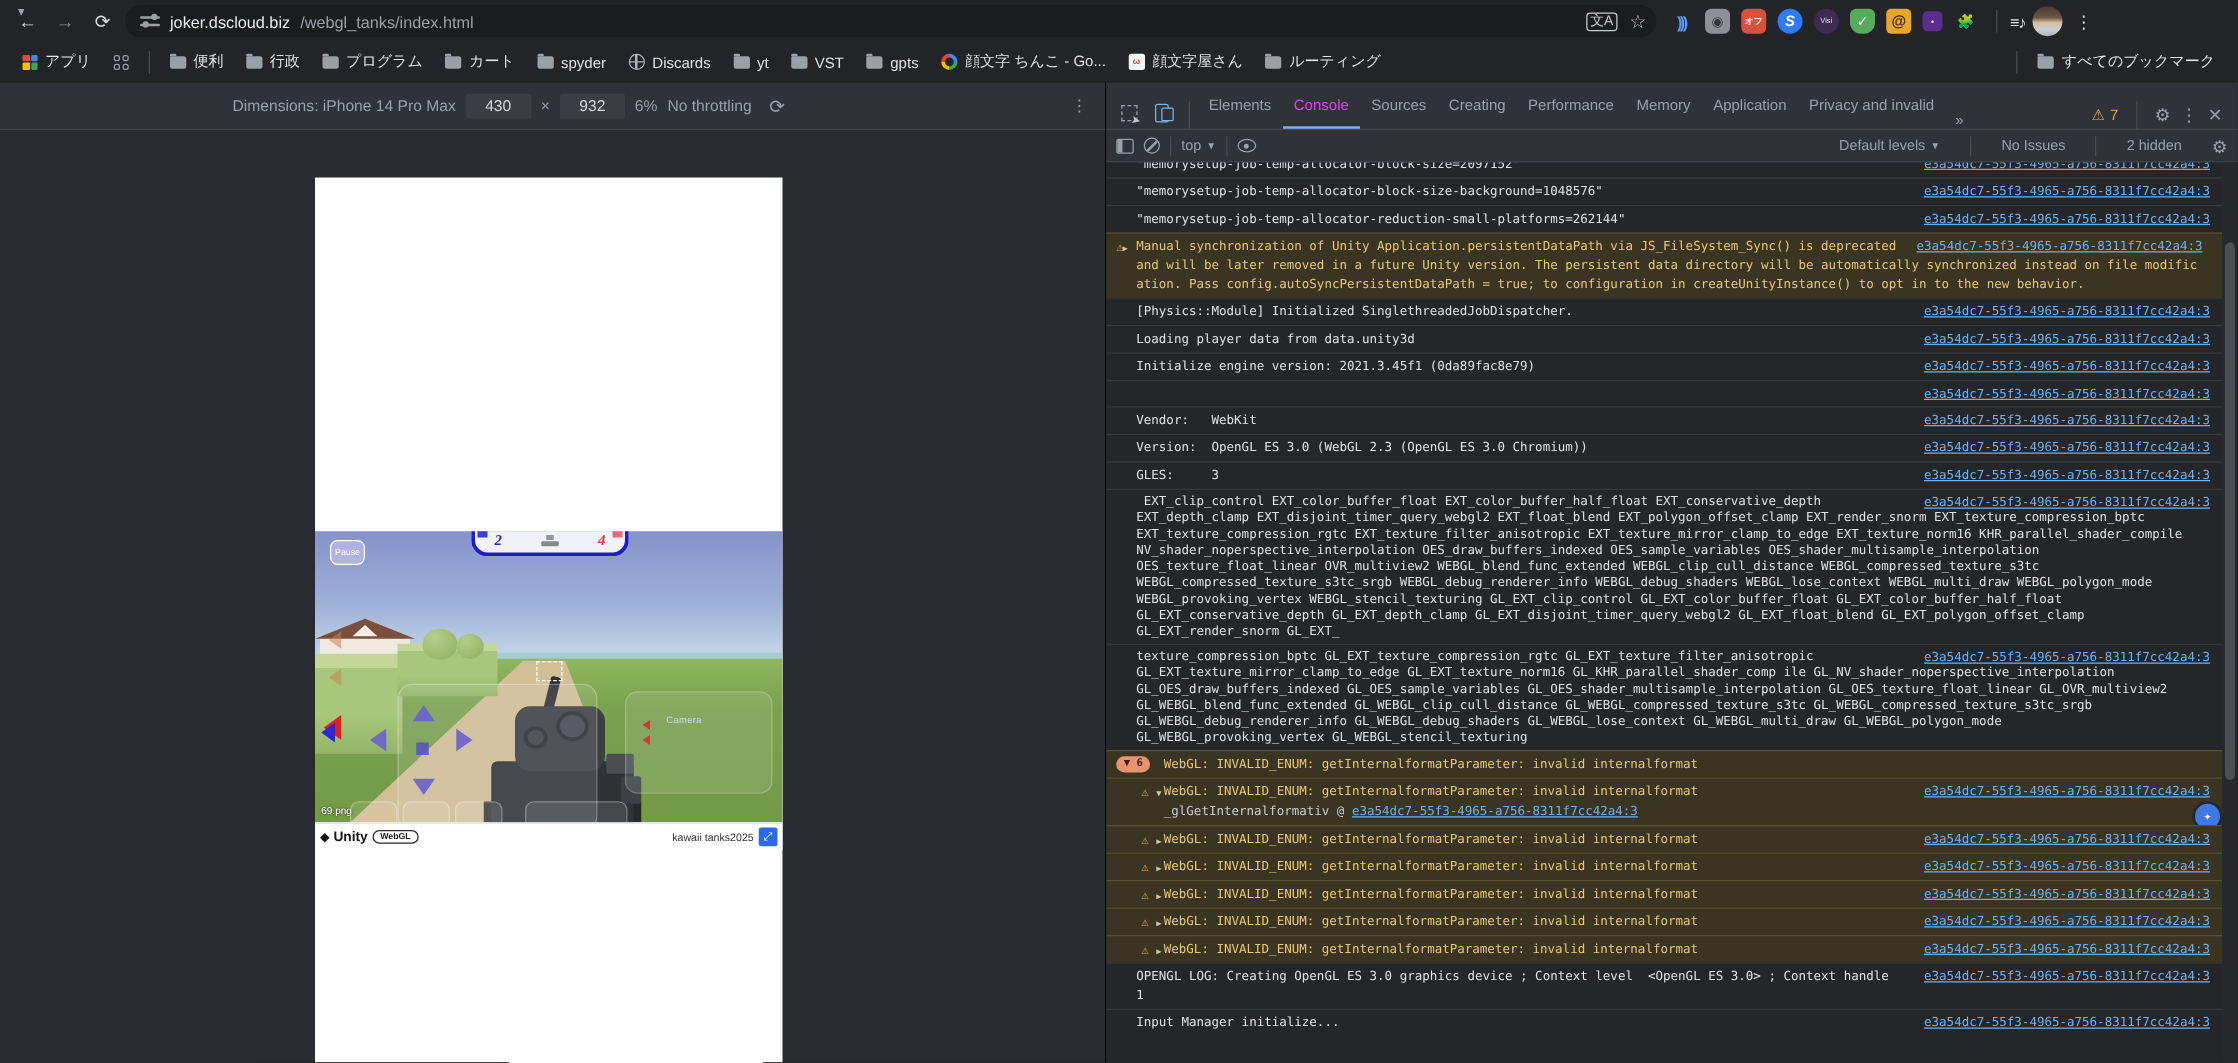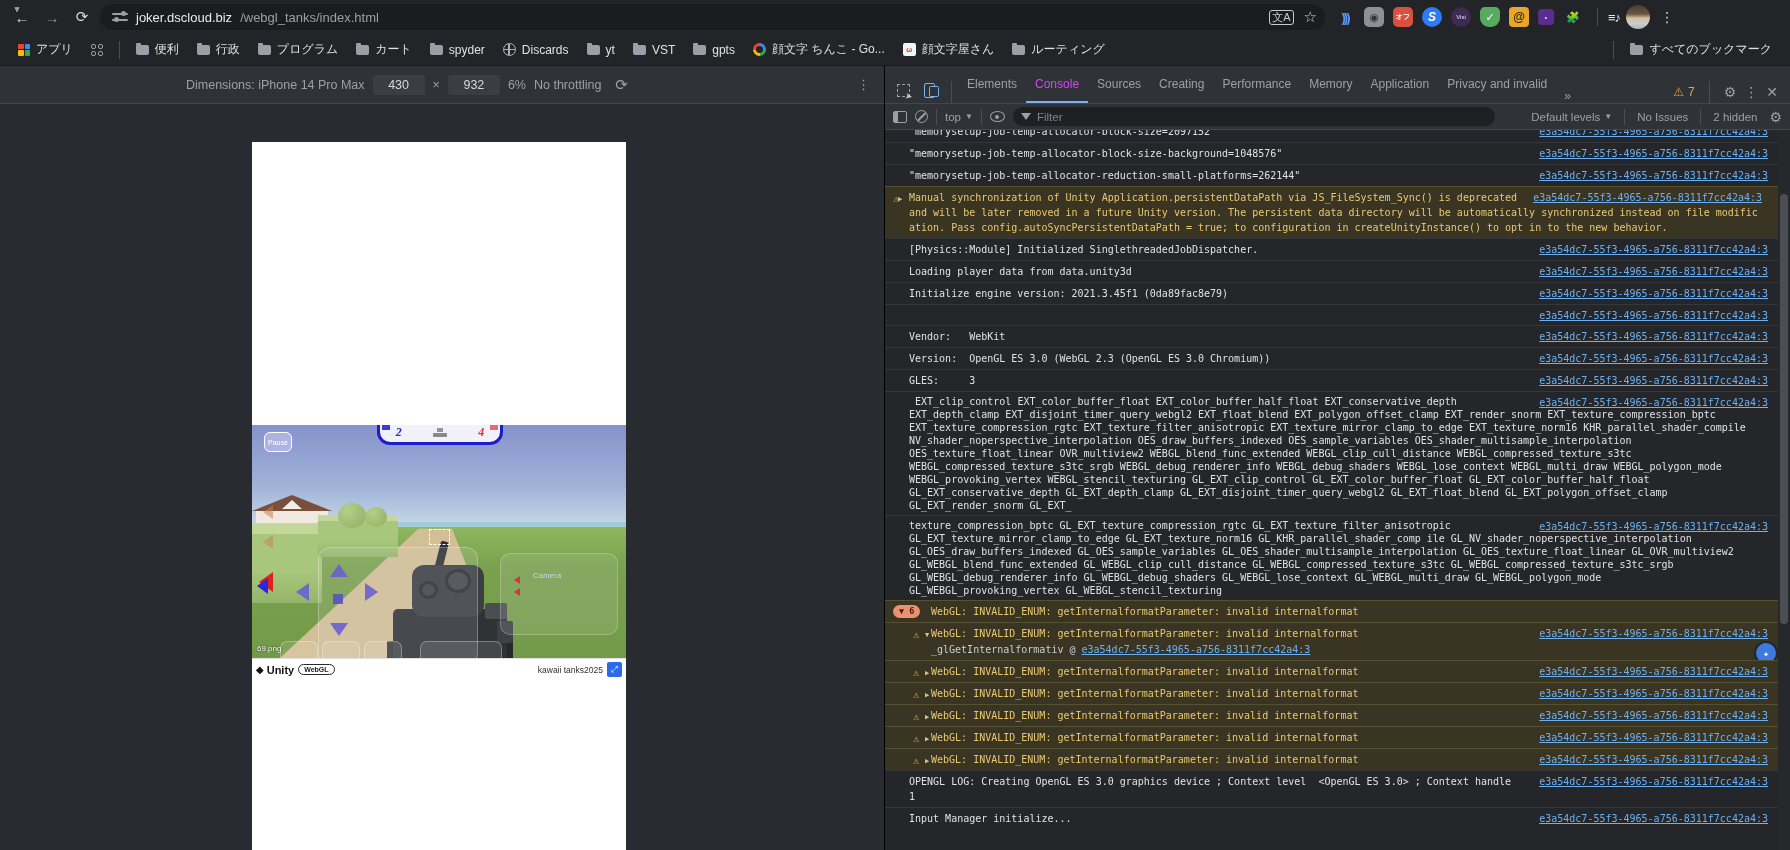"Filter" div.filter-wrap { html: <div> <span></span> <input> </div> -> none }
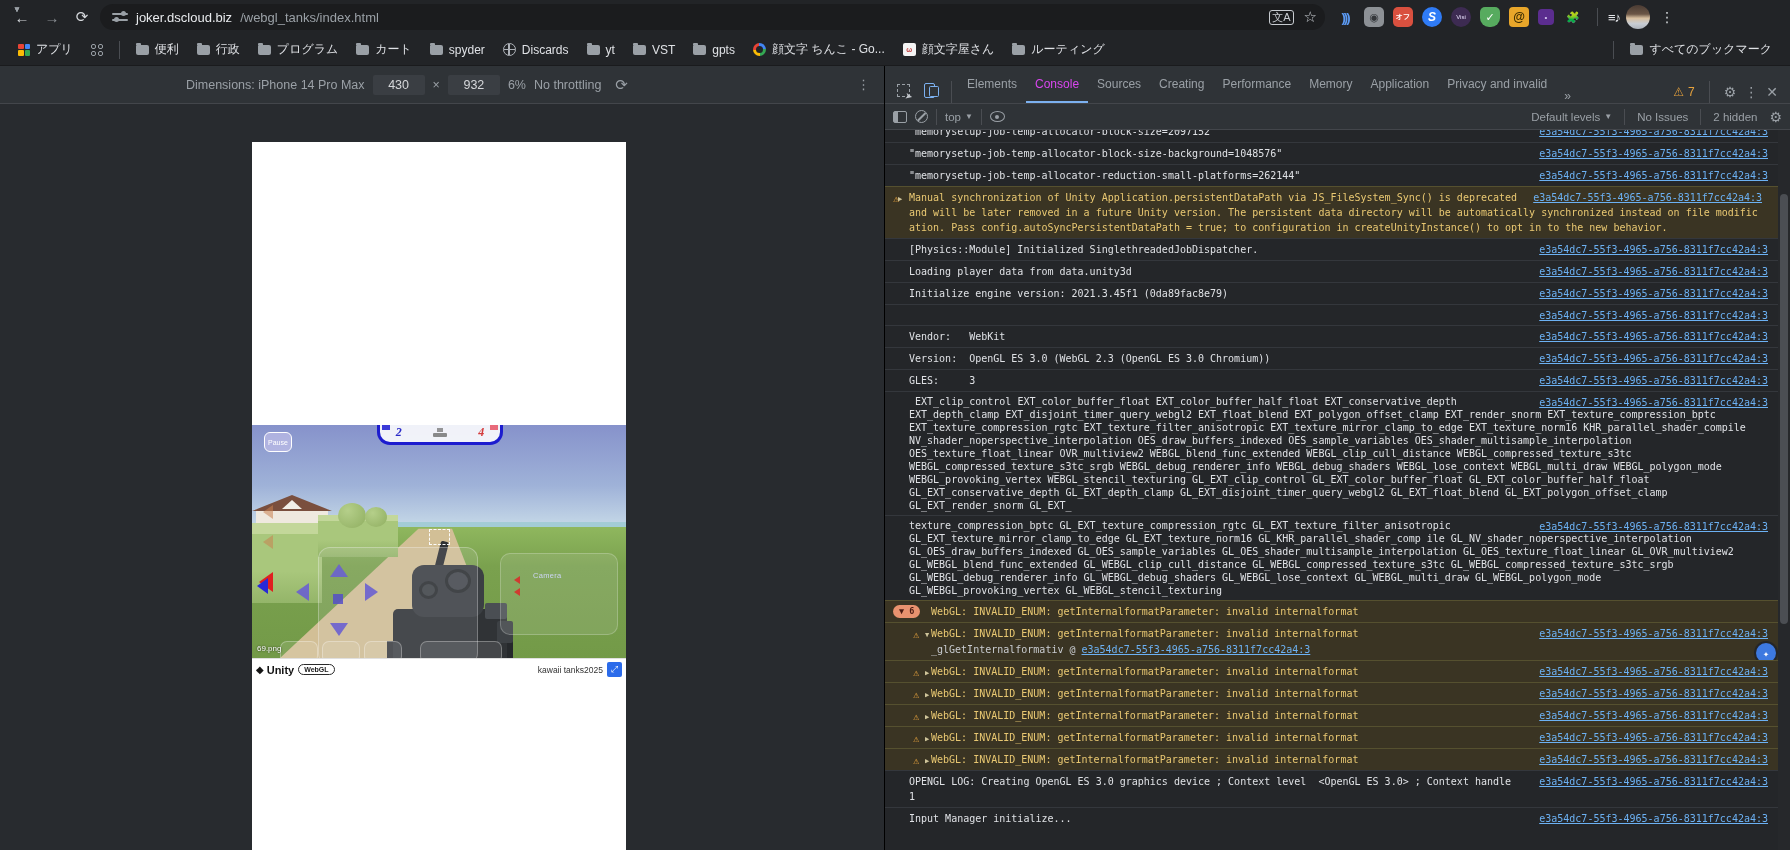"Default levels" .ct-right { gap: 12px -> 24px }
